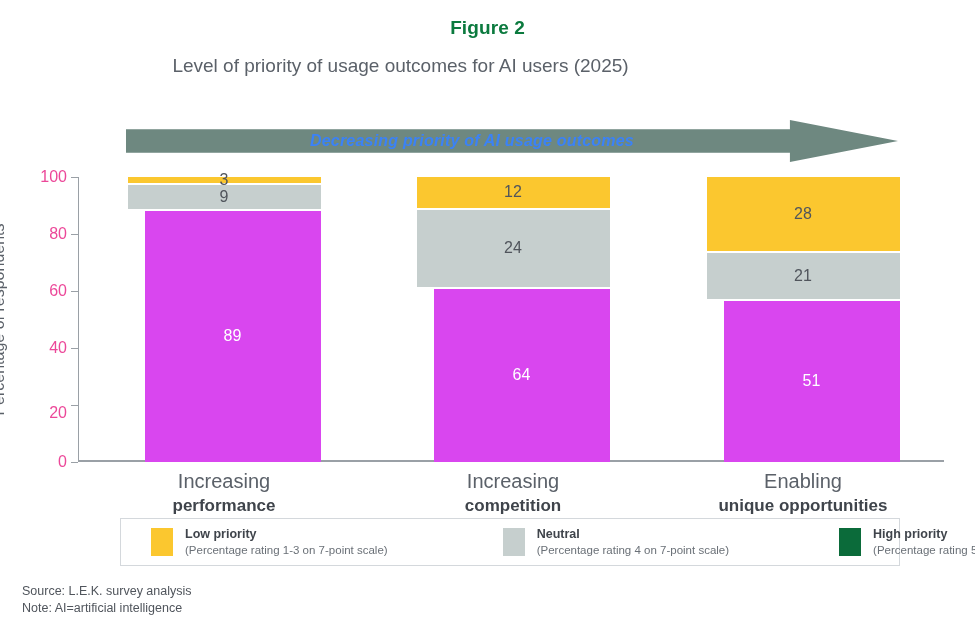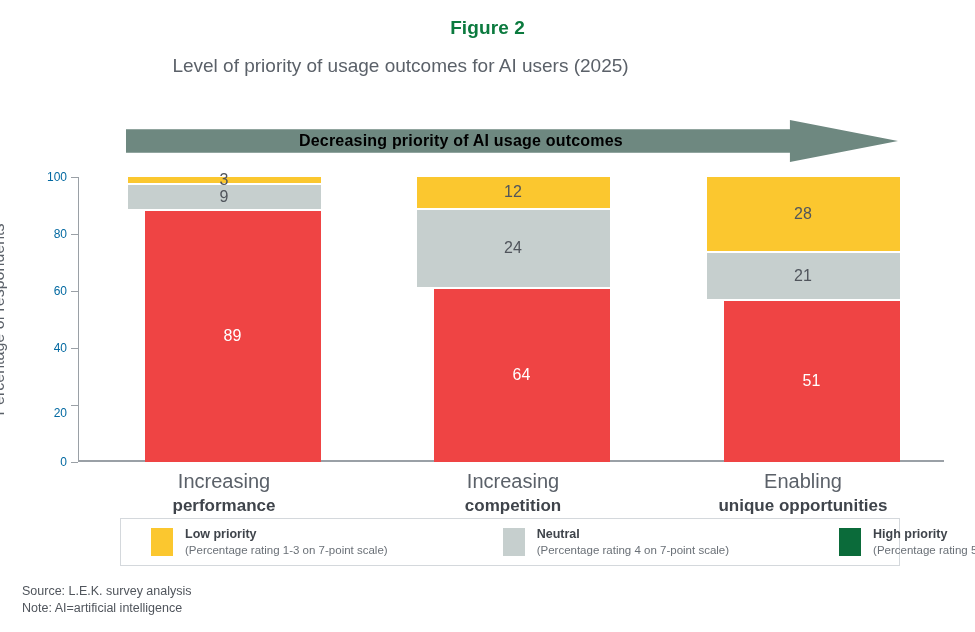"Decreasing priority of AI usage" .arrow-label { color: #000000 -> #3b82f6; font-style: none -> italic; left: 3px -> 14px }
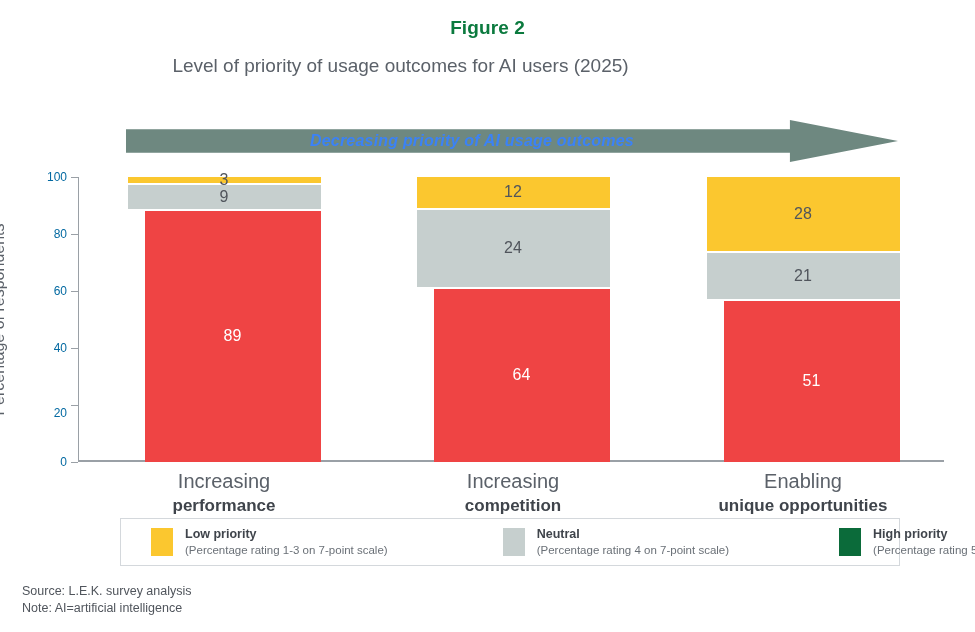"100" .ytick-label { color: #0369a1 -> #ec4899; font-size: 12px -> 16px }
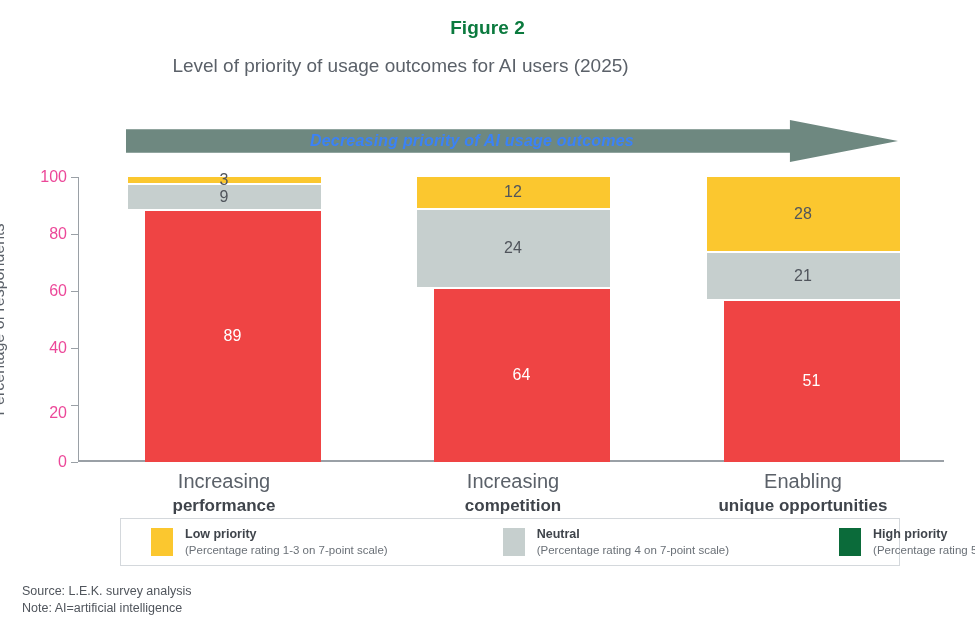"89" .seg.high { background: #ef4444 -> #d946ef }
